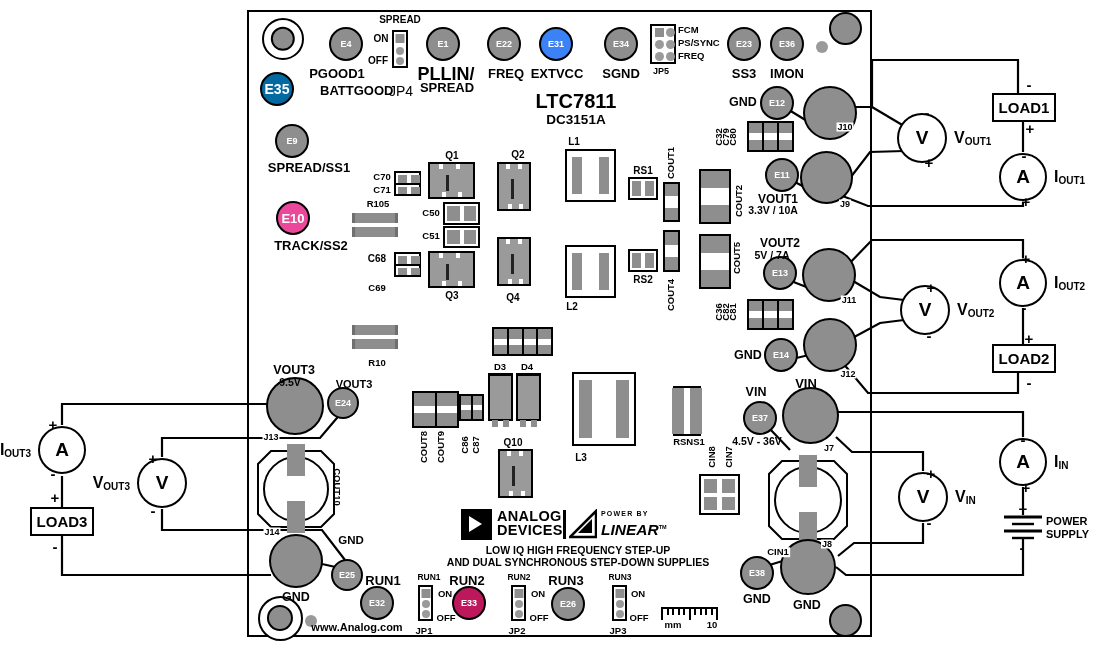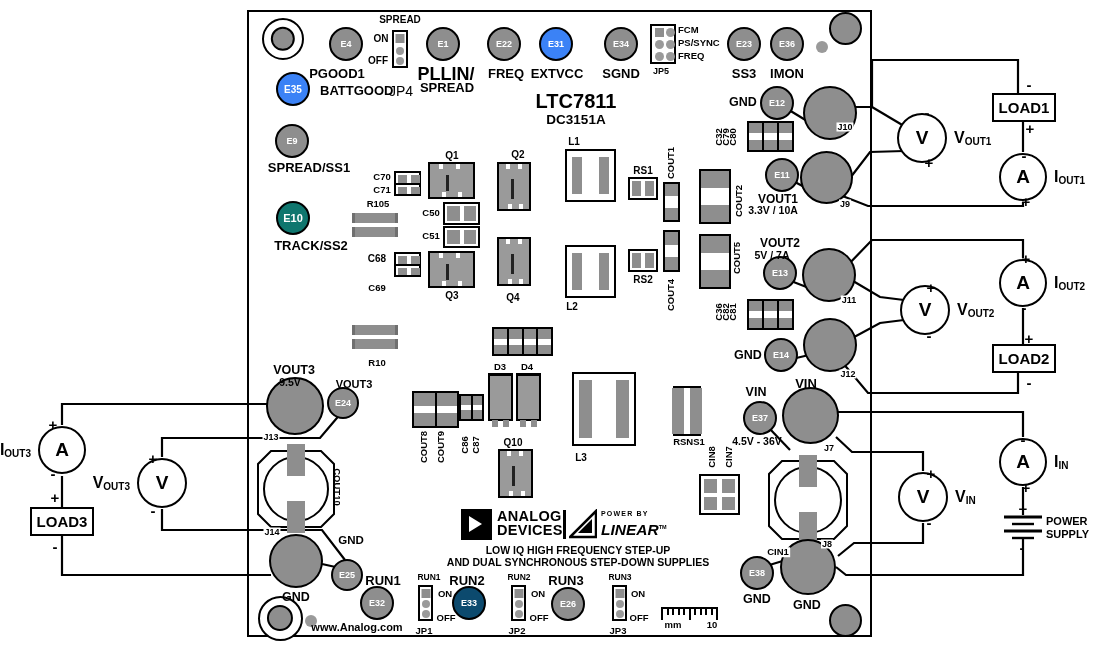"E35" div { background: #3b82f6 -> #0369a1; font-size: 10px -> 14px; left: 276px -> 260px }
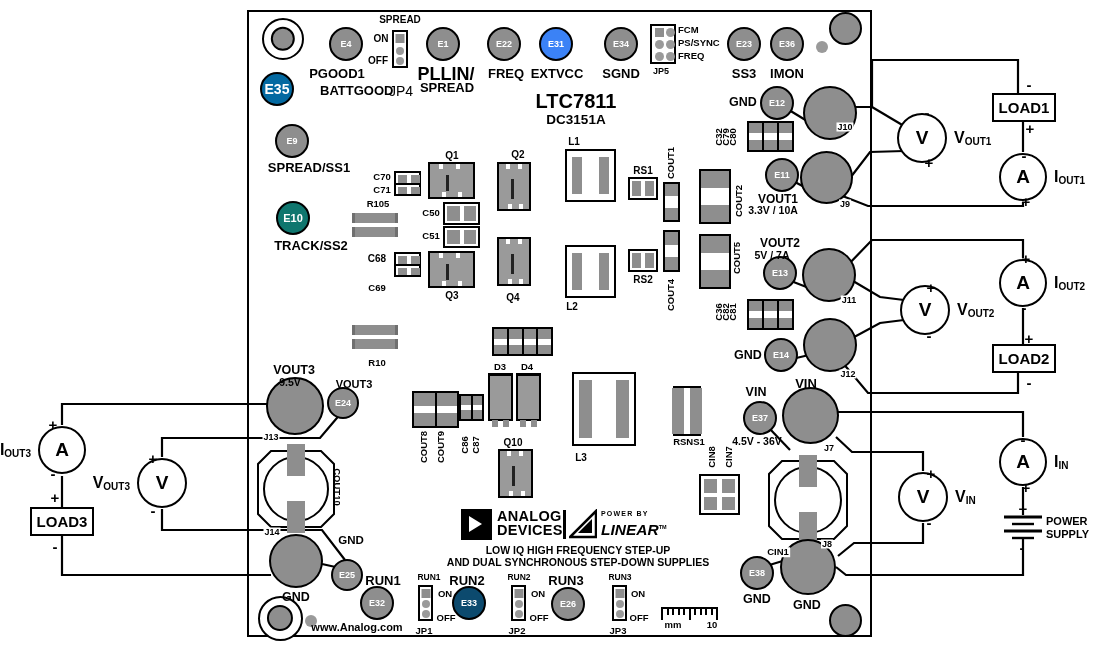"E10" div { background: #0f766e -> #ec4899; font-size: 11px -> 13px }
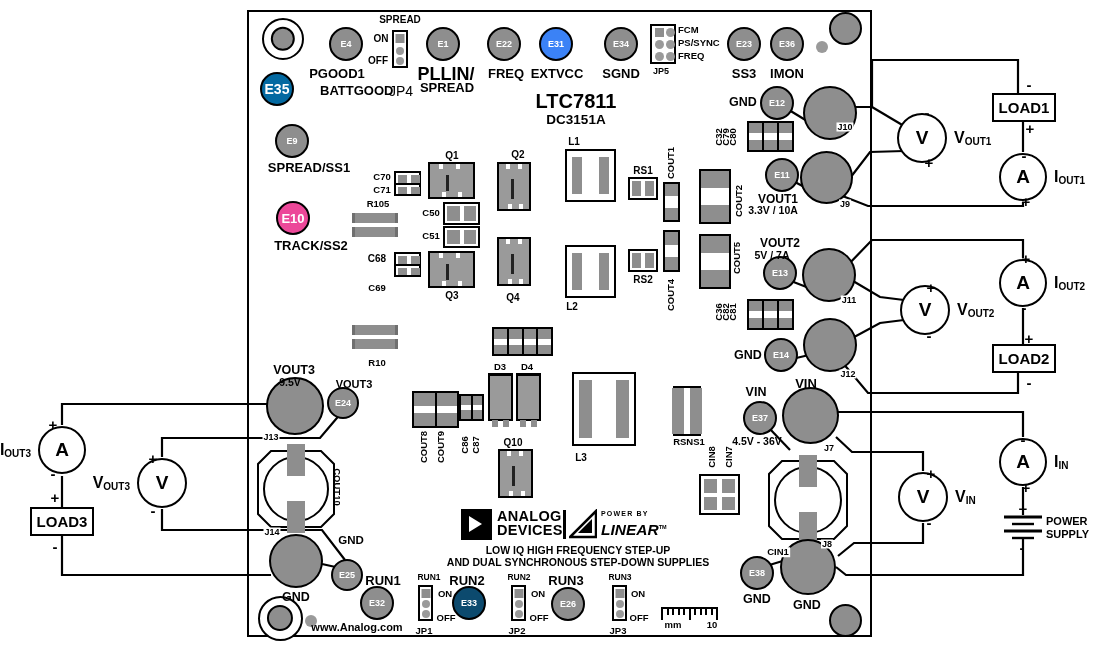"E33" div { background: #0c4a6e -> #be185d }
